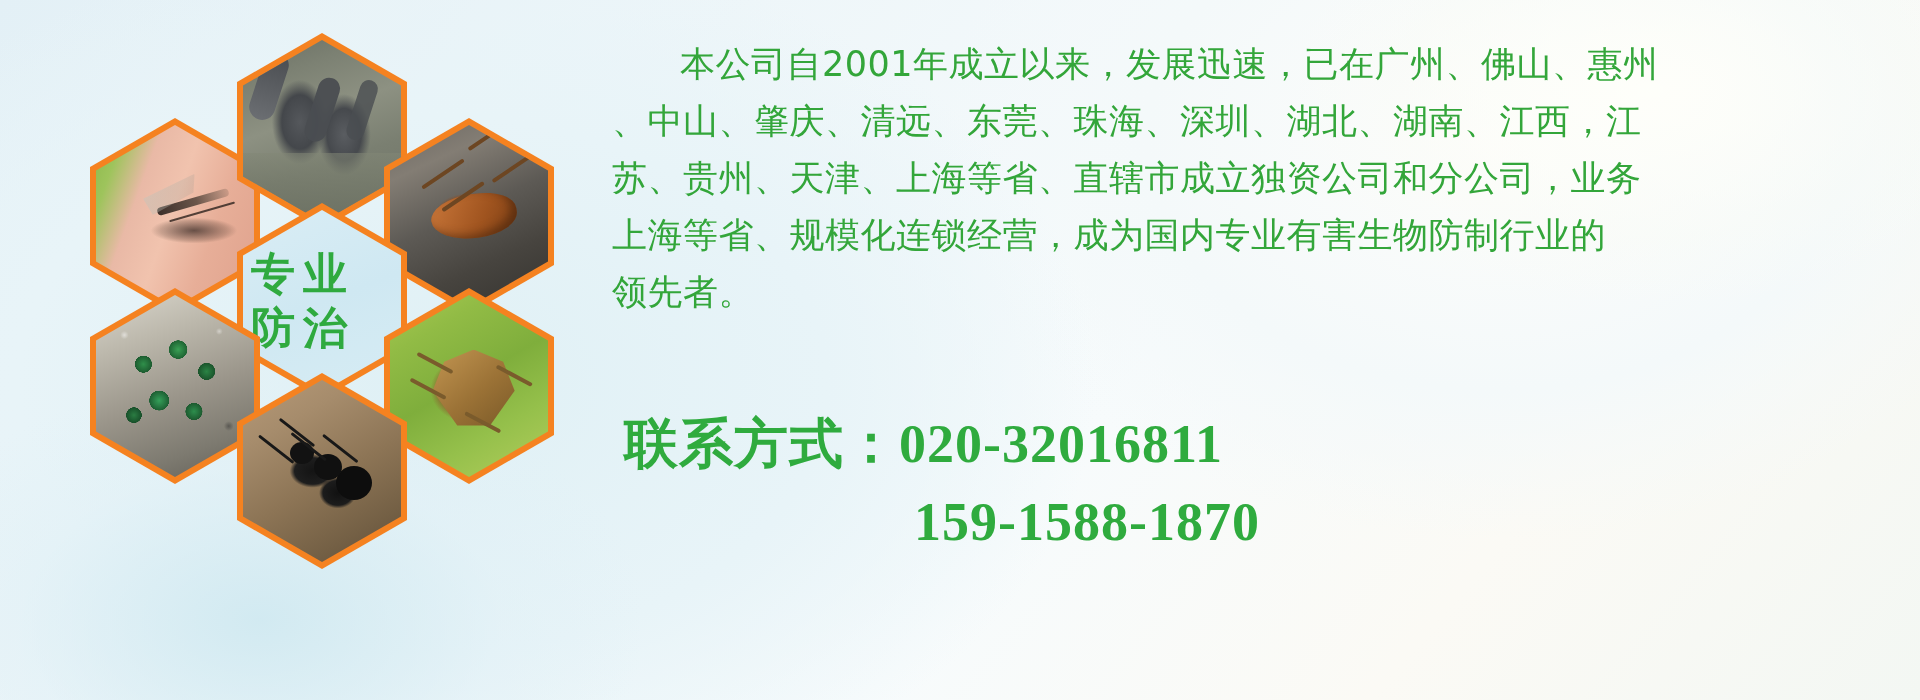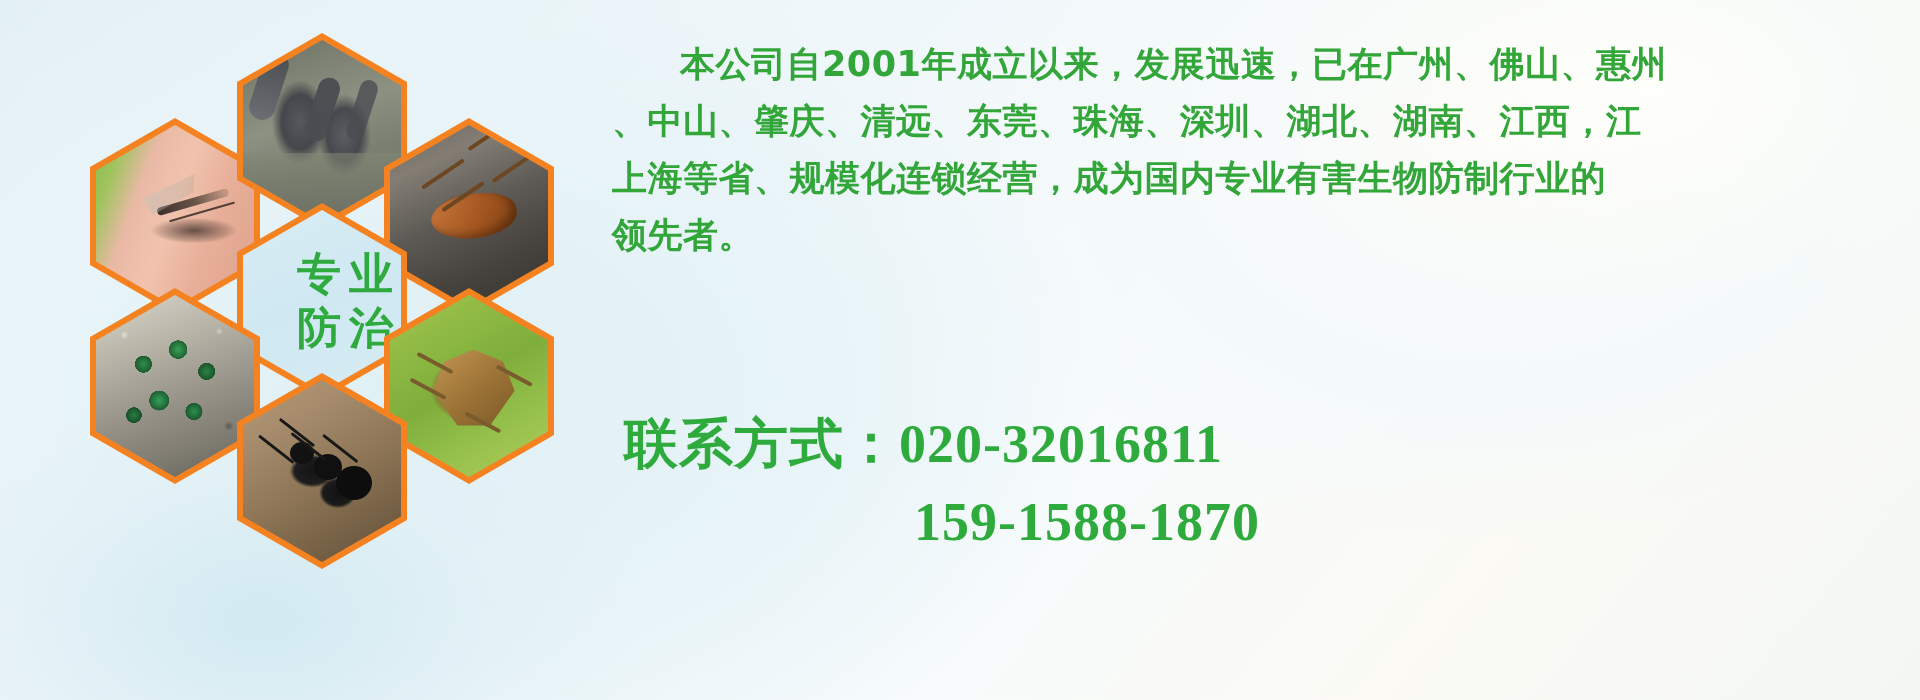"本公司自2001年成立以来，发展迅速，已在广州、佛山、惠州" .body-line { font-weight: 700 -> 400 }
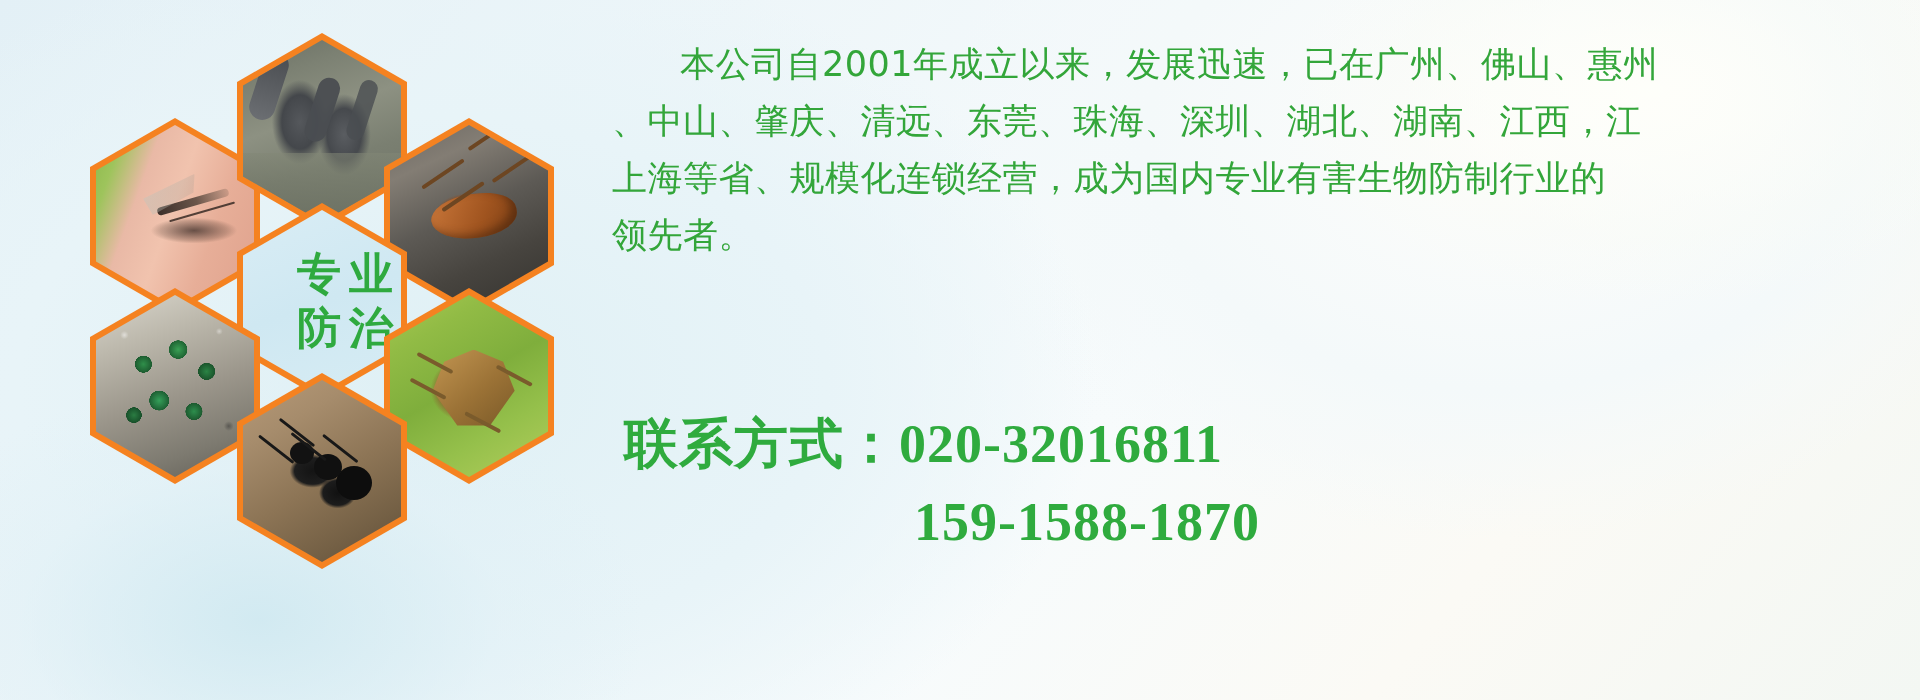"苏、贵州、天津、上海等省、直辖市成立独资公司和分公司，业务" div.body-line { html: none -> <div>苏、贵州、天津、上海等省、直辖市成立独资公司和分公司，业务</div> }
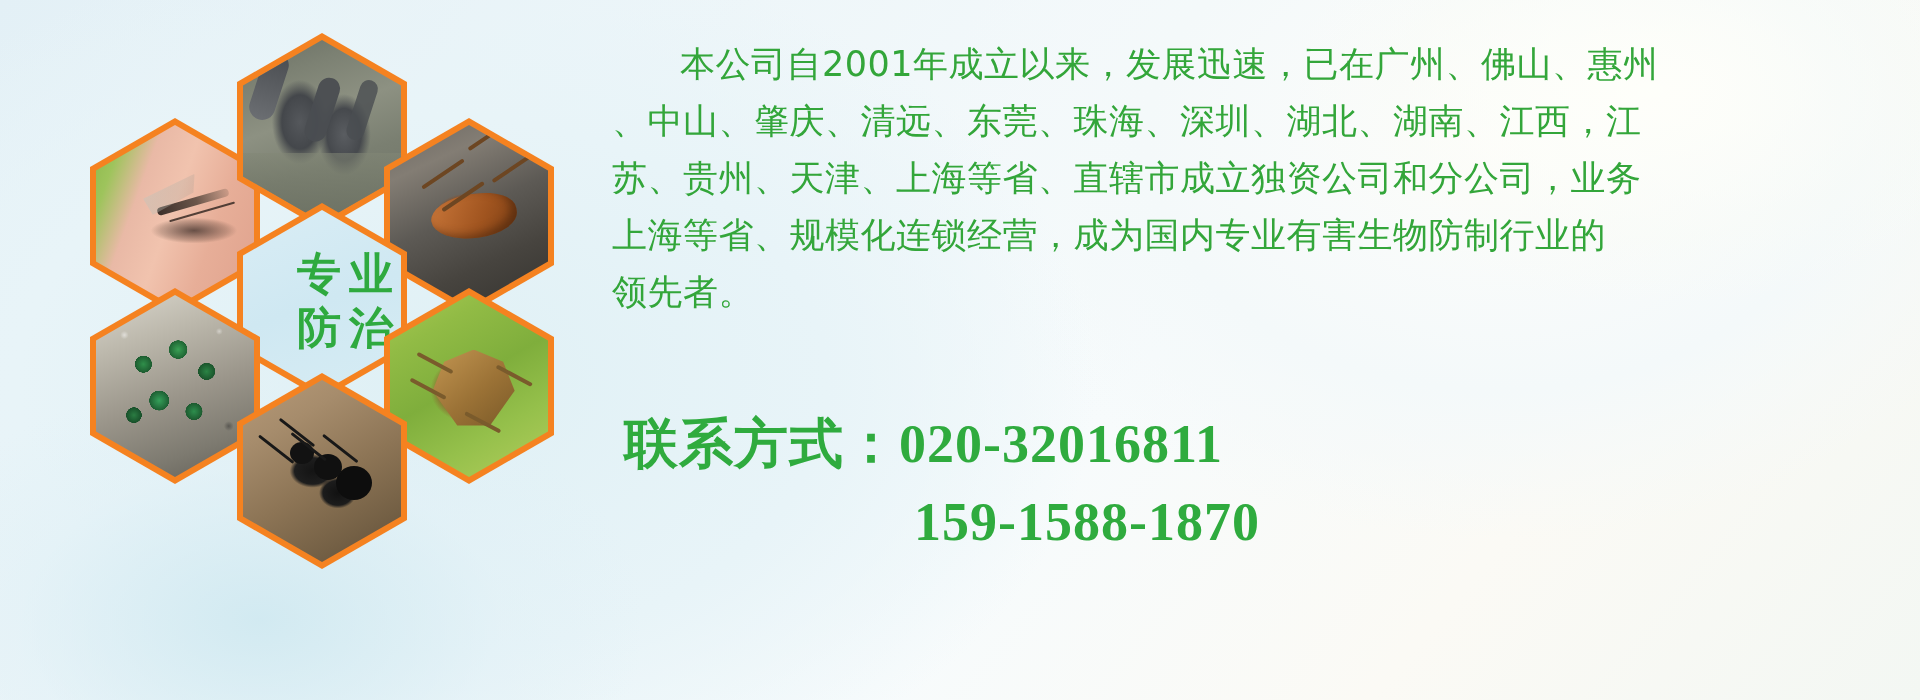"专业" .hex-center .hex-inner { align-items: flex-end -> flex-start }
